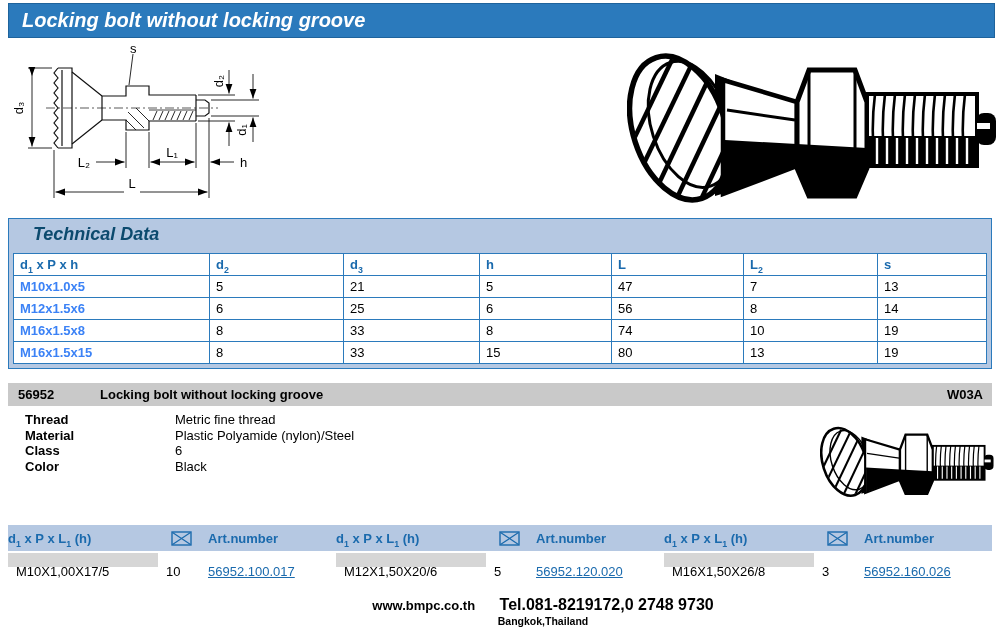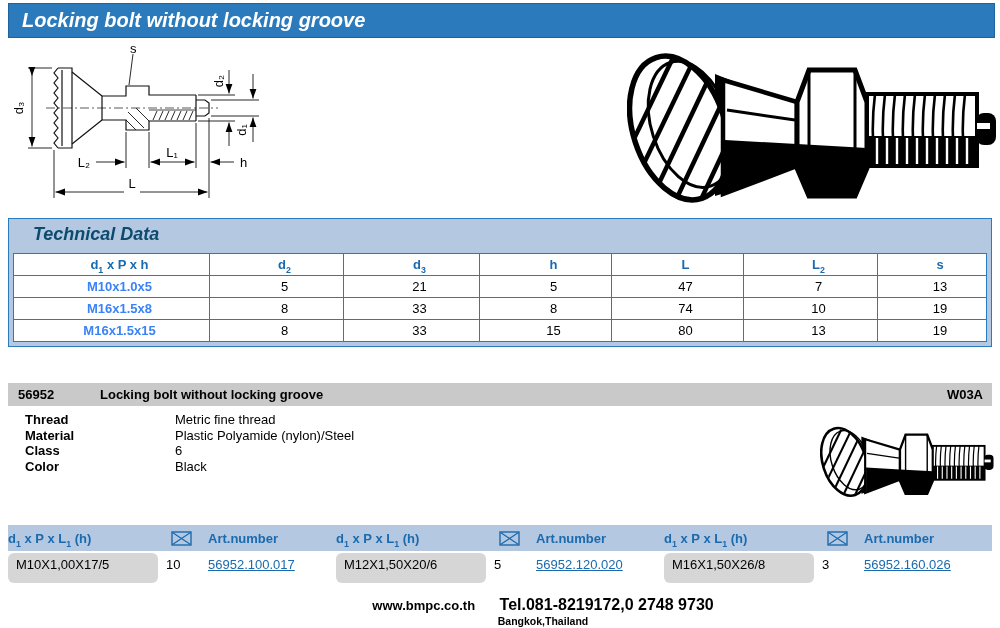"d1 x P x h" .tech-table-wrap th, .tech-table-wrap td { padding: 2px 6px 3px 22px -> 2px 6px 3px 6px; text-align: center -> left }
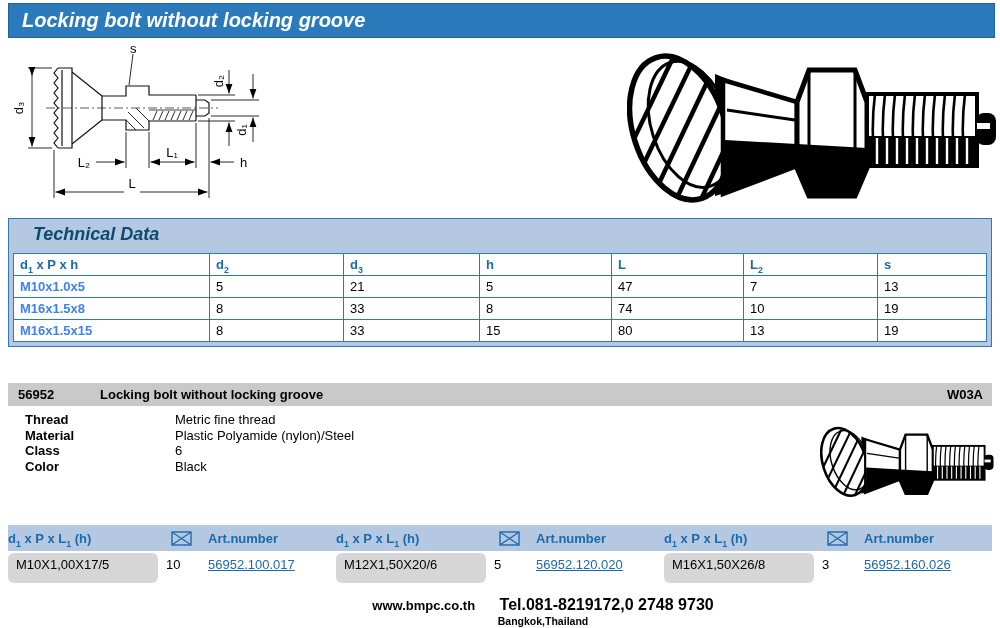"M12x1.5x6" tr { html: none -> <tr> <td>M12x1.5x6</td> <td>6</td> <td>25</td> <td>6</td> <td>56</td> <td>8</td> <td>14</td> </tr> }
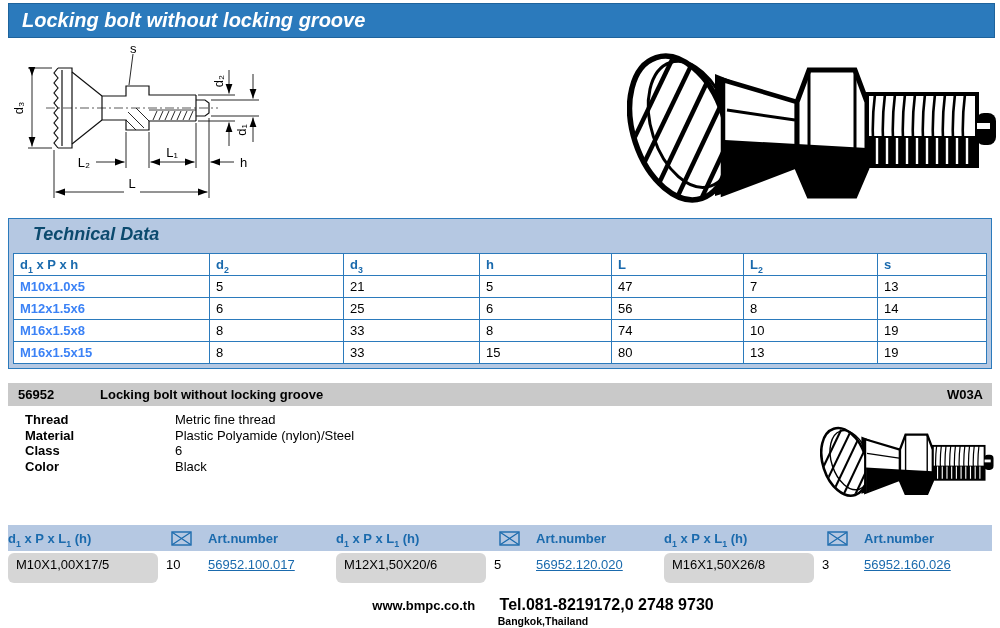"M10X1,00X17/5" .order-body > div { border-radius: 6px -> none; height: 30px -> 14px; padding-top: 4px -> 11px }
